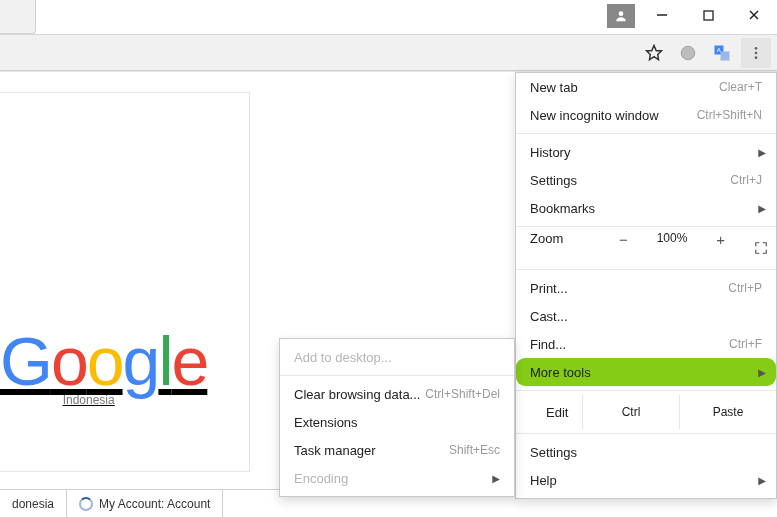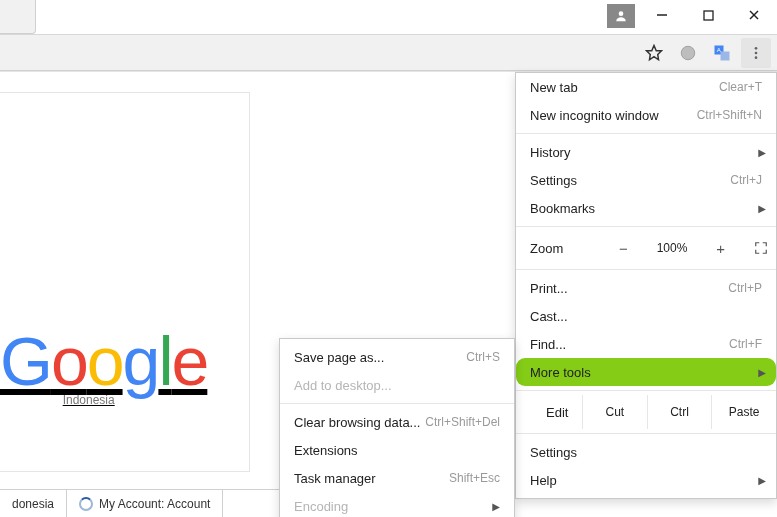"Zoom" .zoom-row { align-items: center -> none }
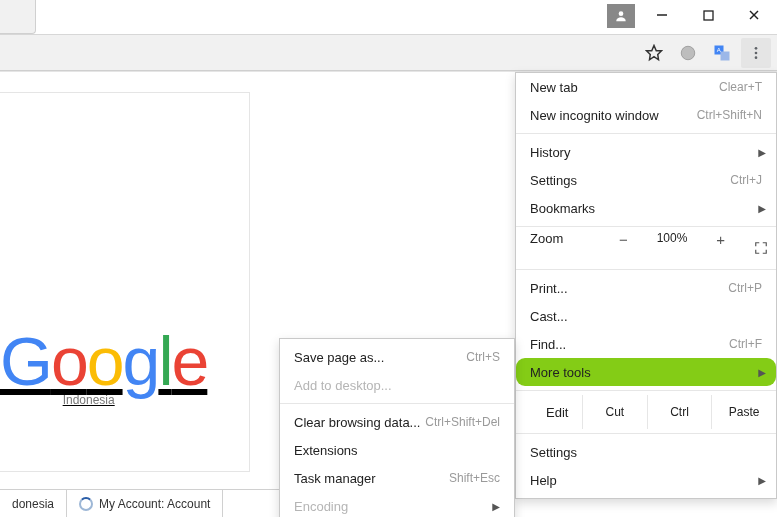"Save page as..." div.item { html: <div> <span>Save page as...</span> <span>Ctrl+S</span> </div> -> none }
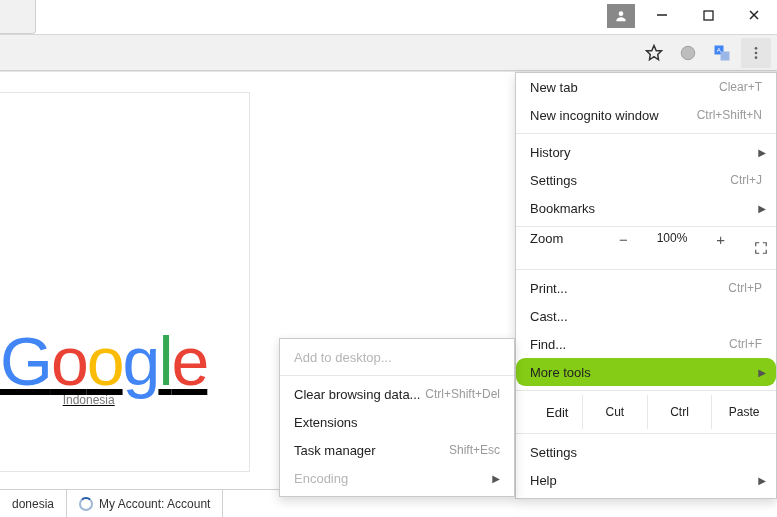"Cut" span.ebtn { html: <span>Cut</span> -> none }
